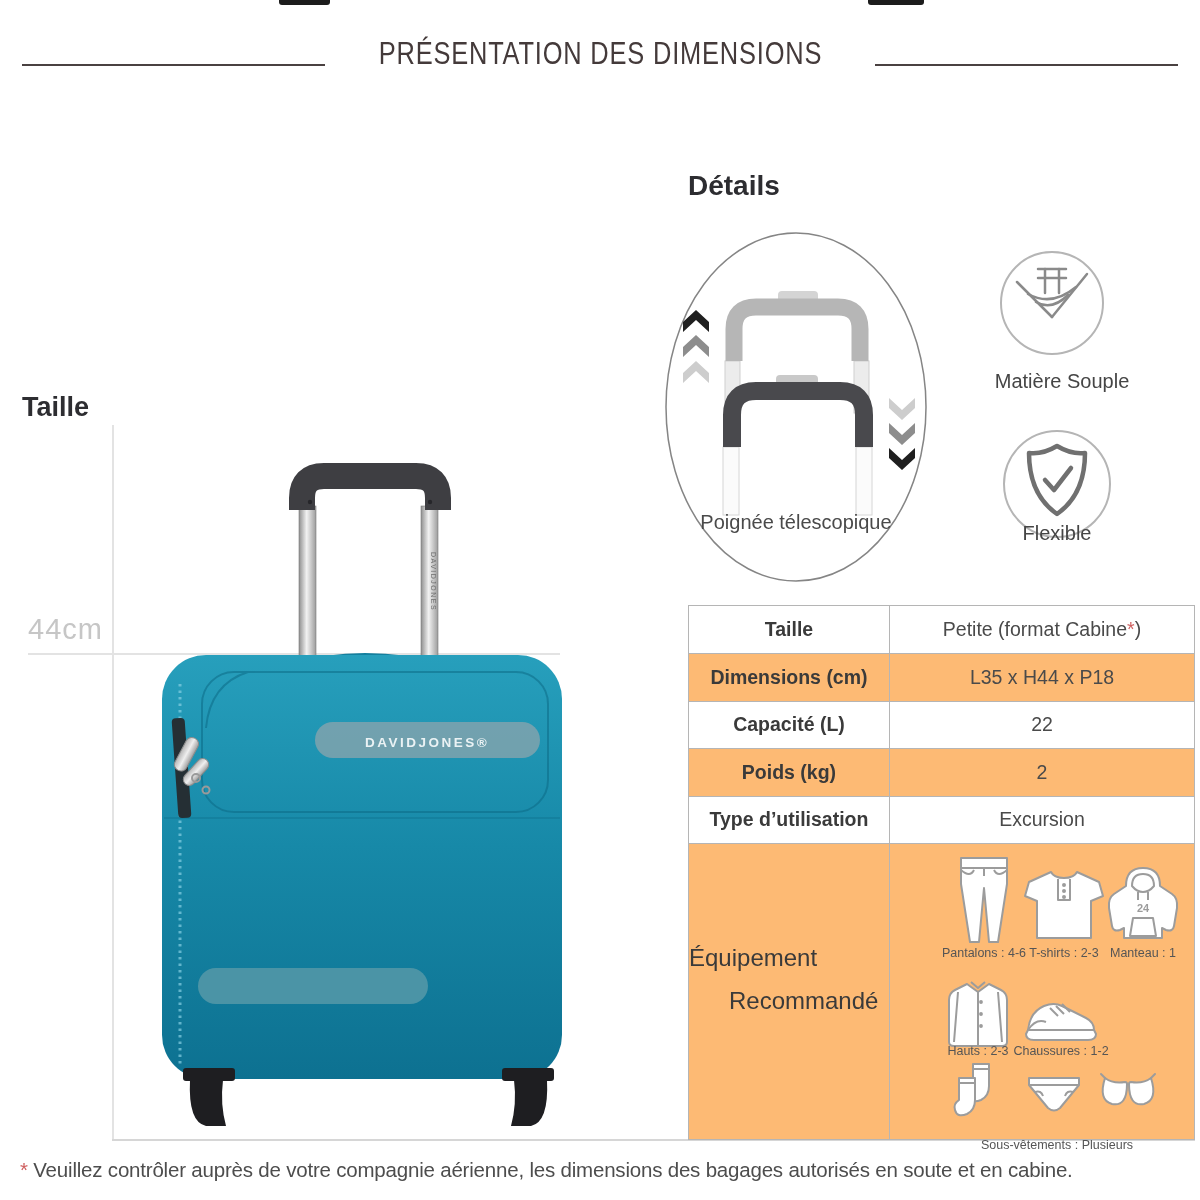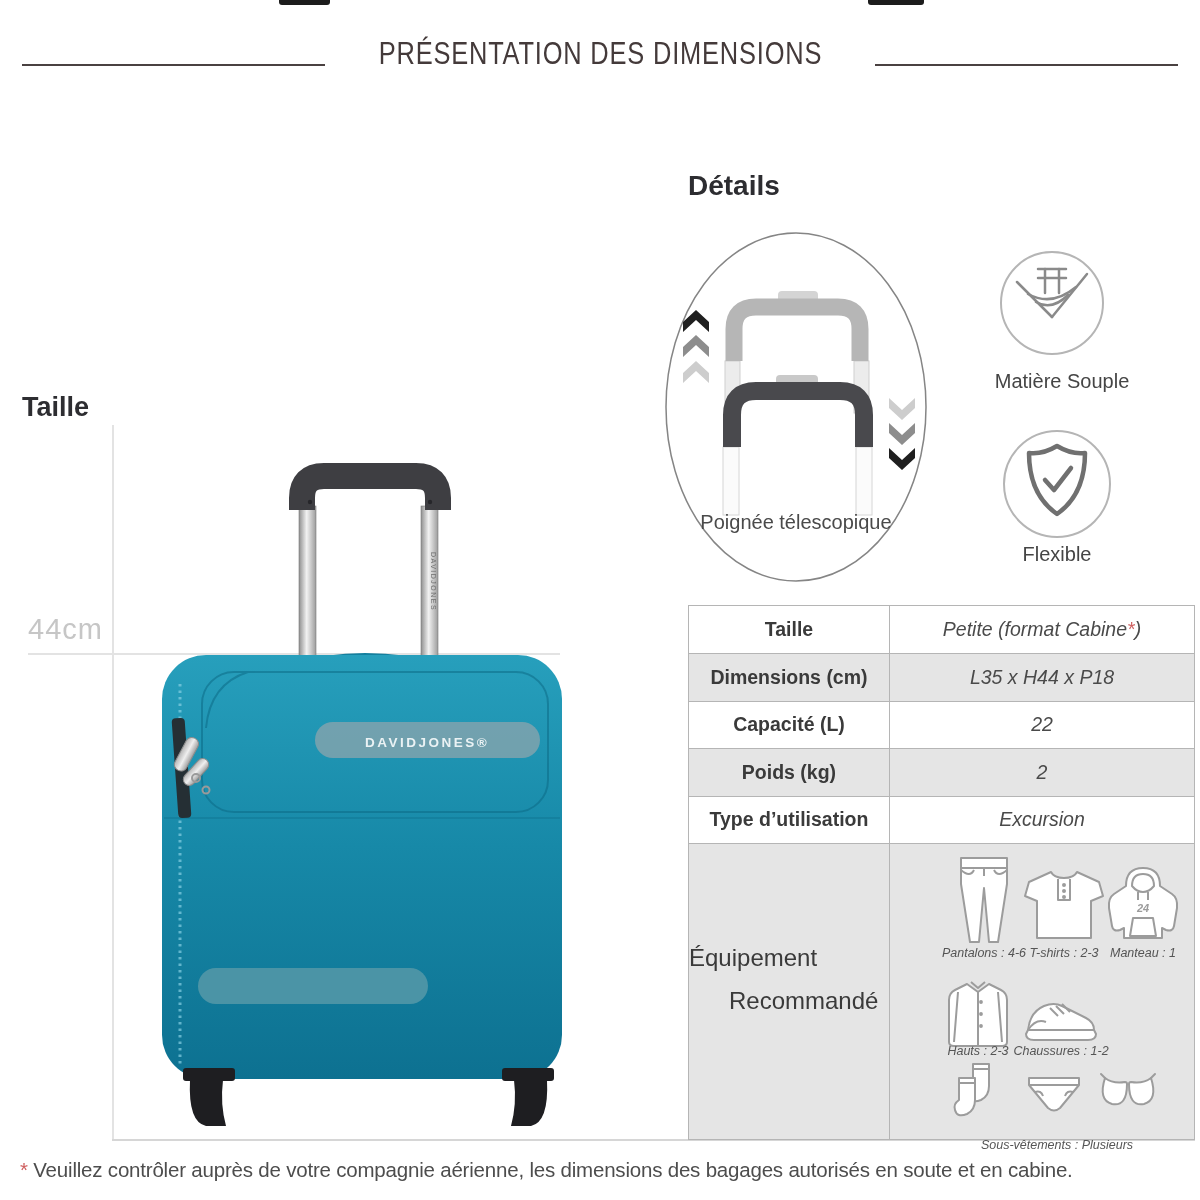"Flexible" div.feature-label { top: 543px -> 522px }
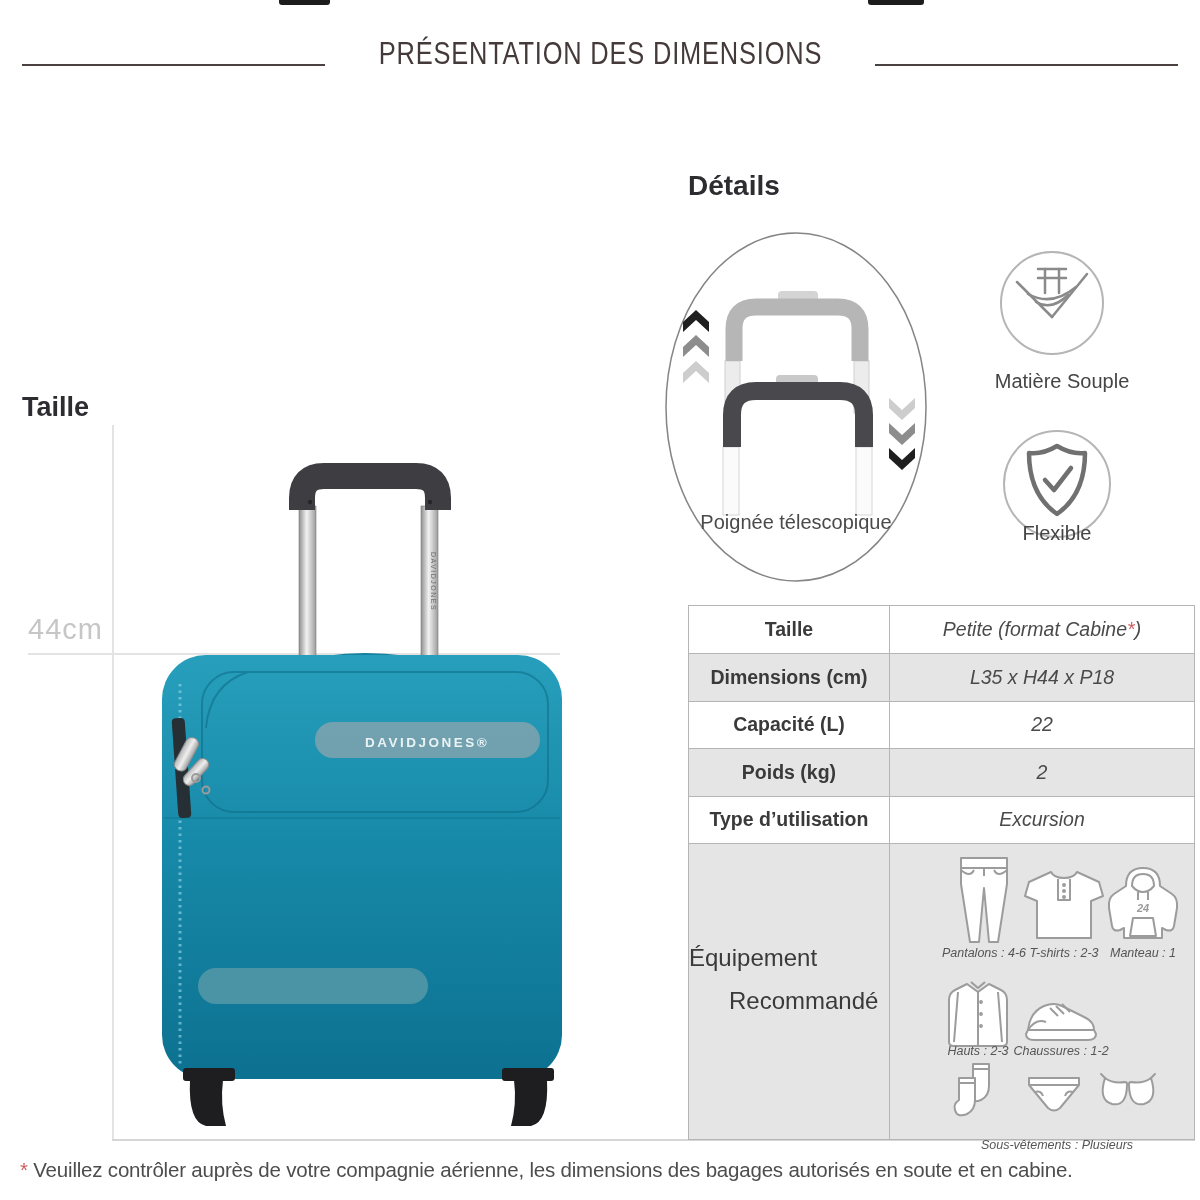"Petite (format Cabine" .cell.value { font-style: italic -> none }
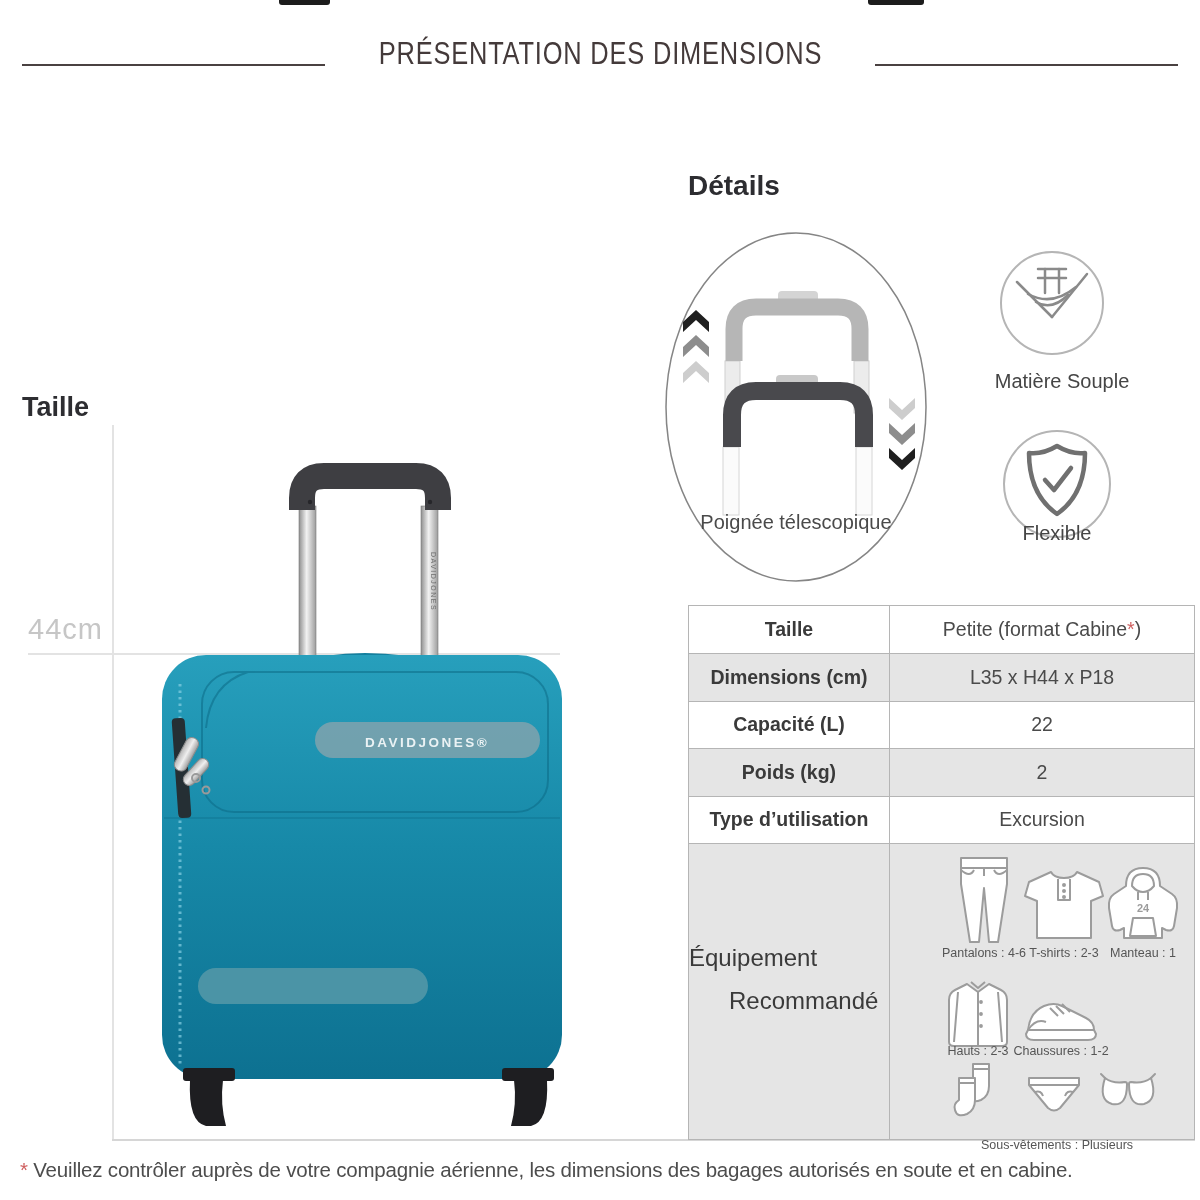"Dimensions (cm)" .cell.alt { background: #e5e5e5 -> #fdba74 }
